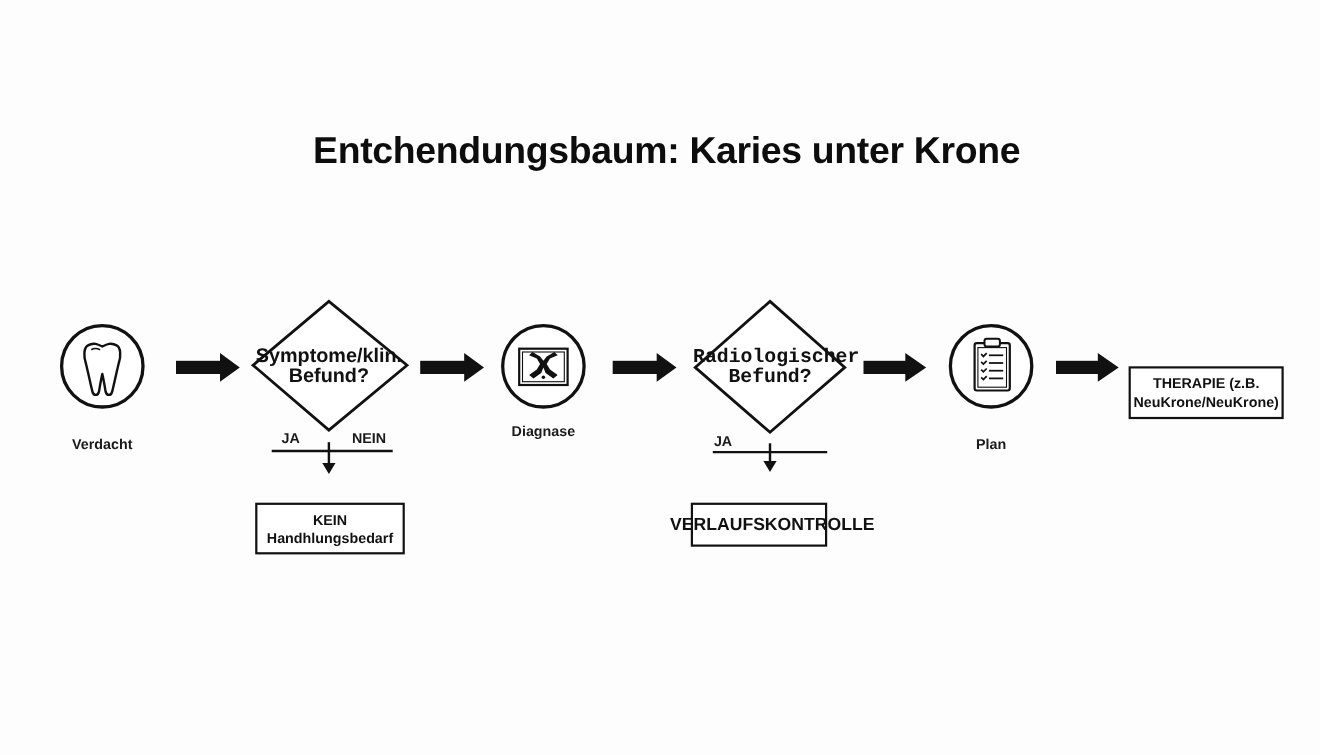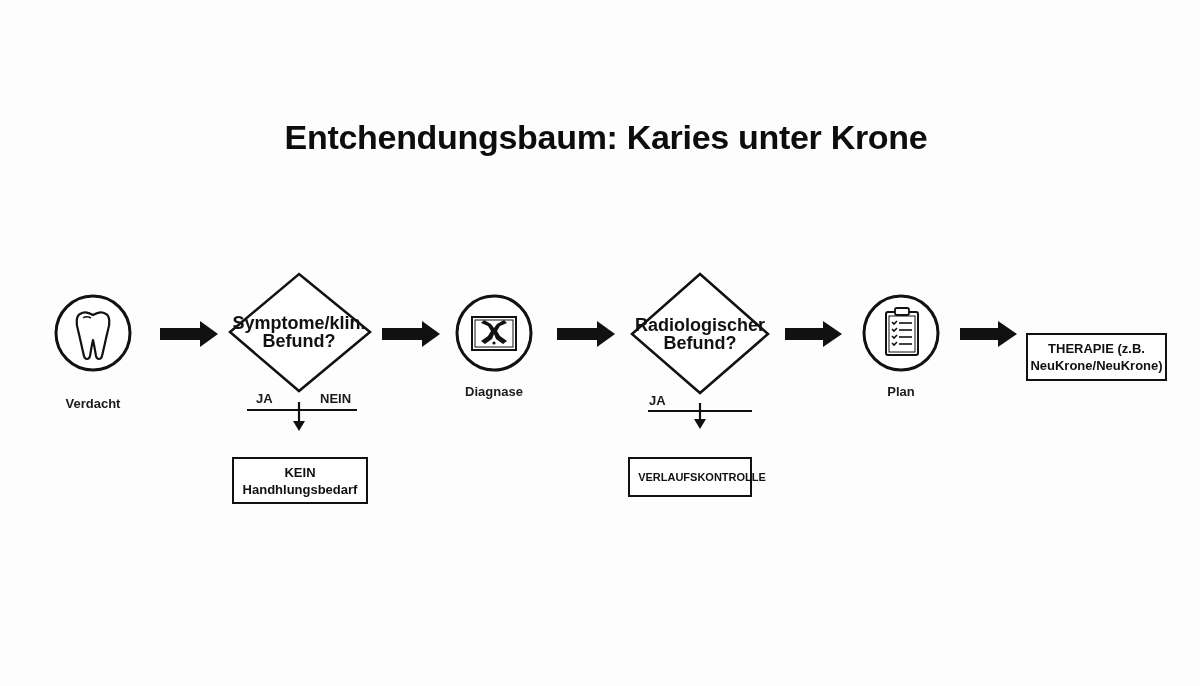"Radiologischer" div.dtext { font-family: none -> Liberation Mono, monospace }
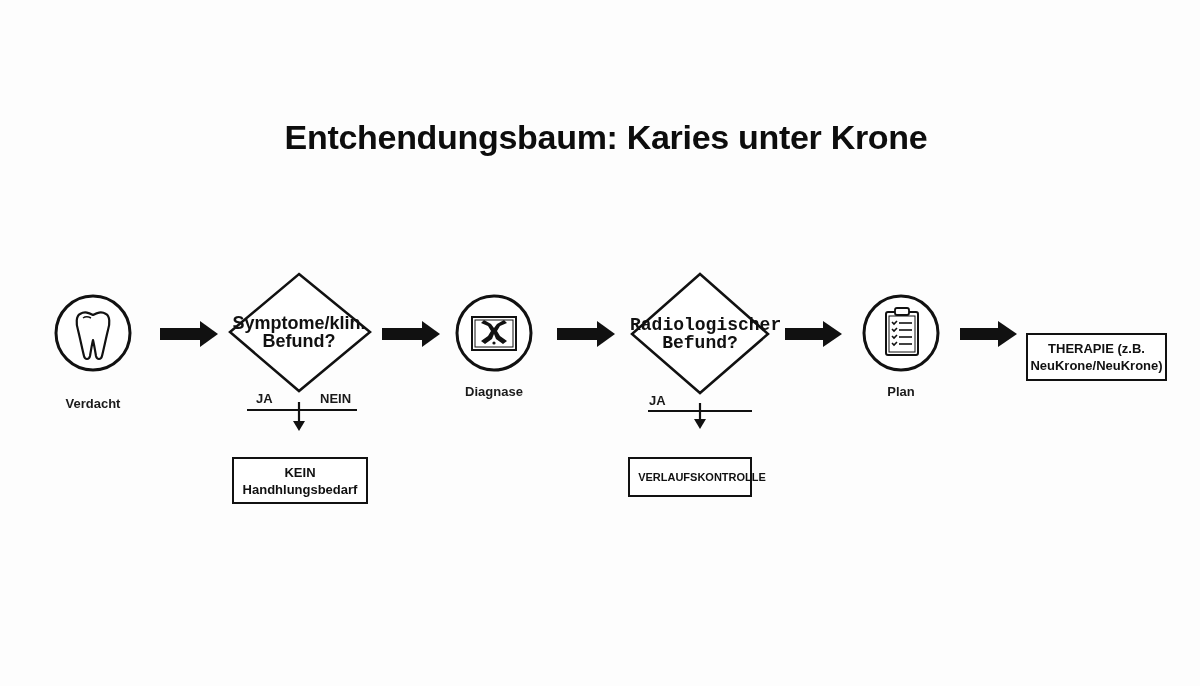"Plan" div.lbl { top: 384px -> 396px }
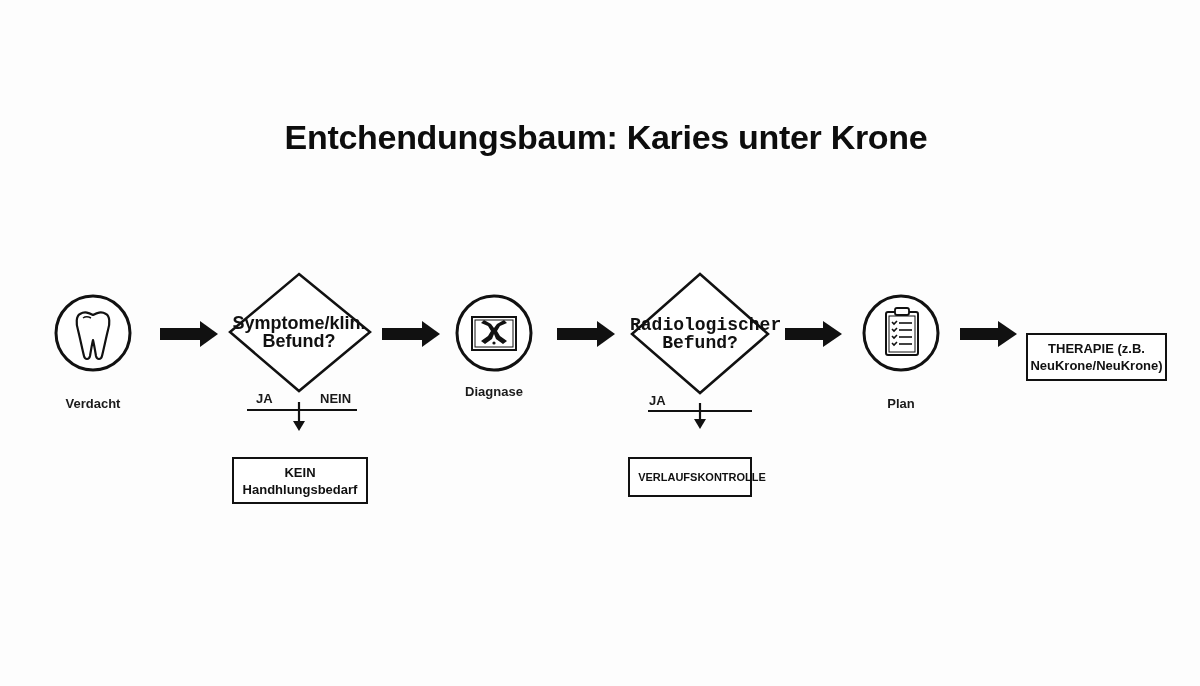"VERLAUFSKONTROLLE" div.box { font-size: 11px -> 16px }
